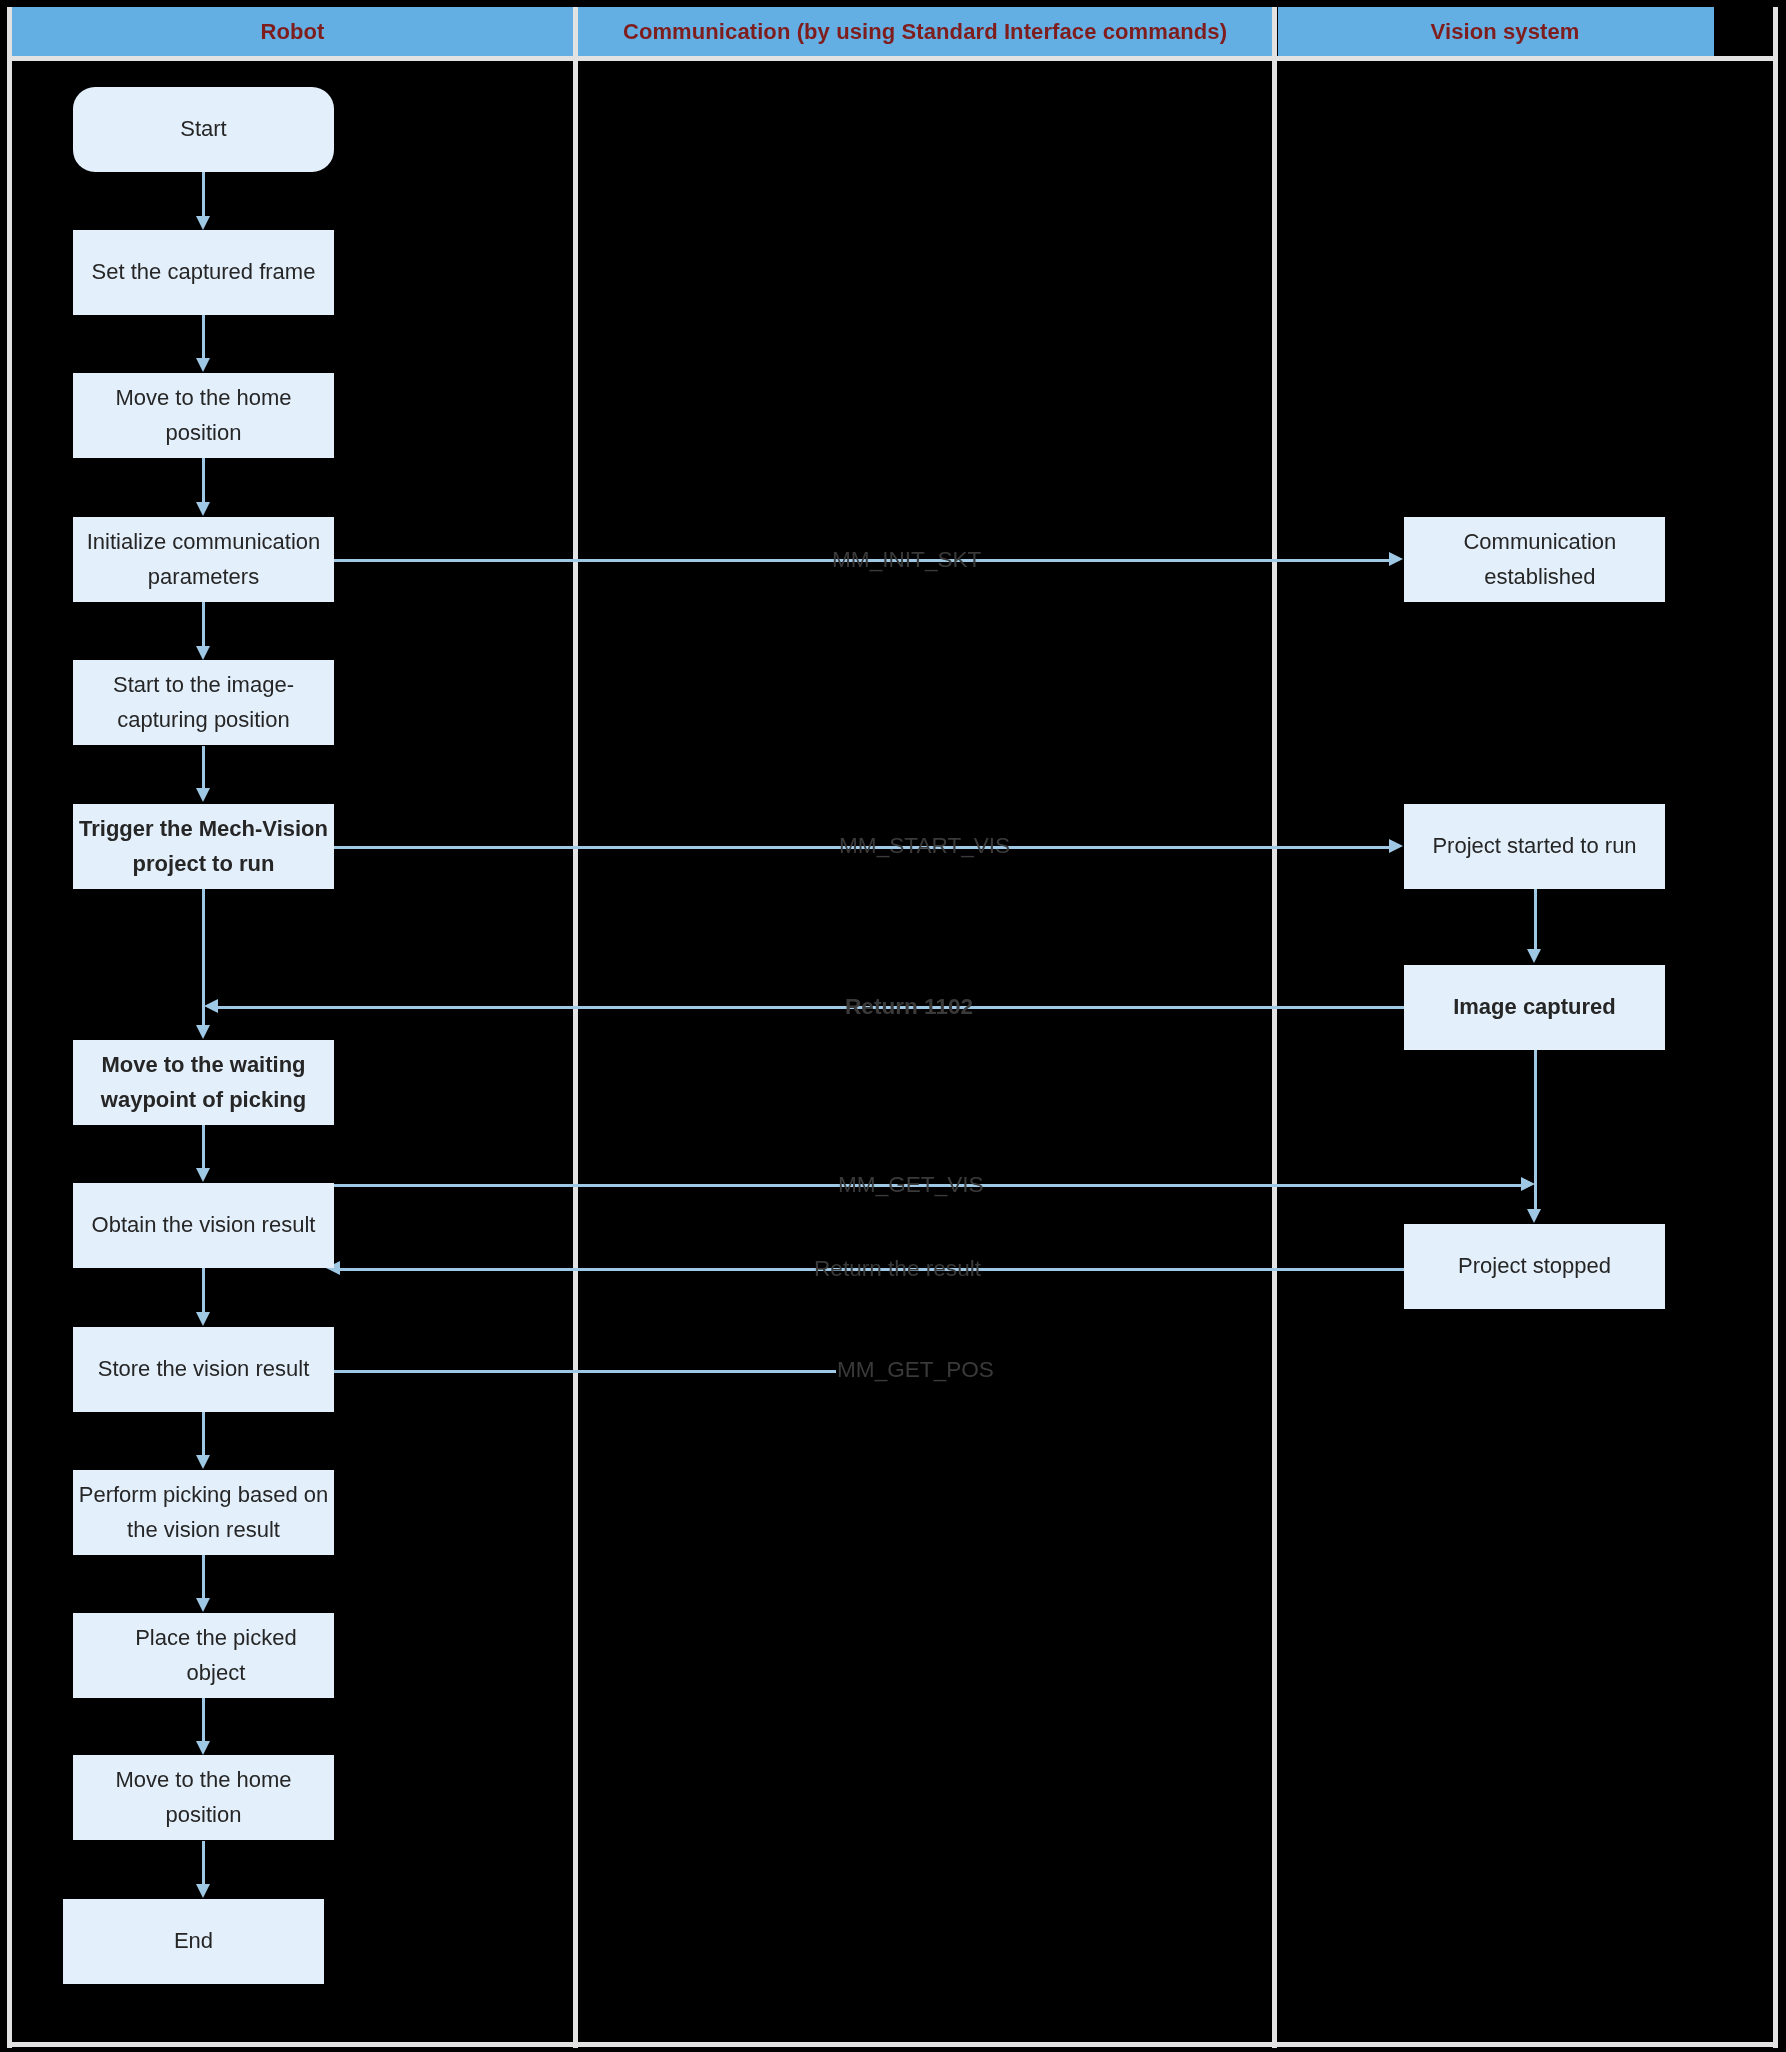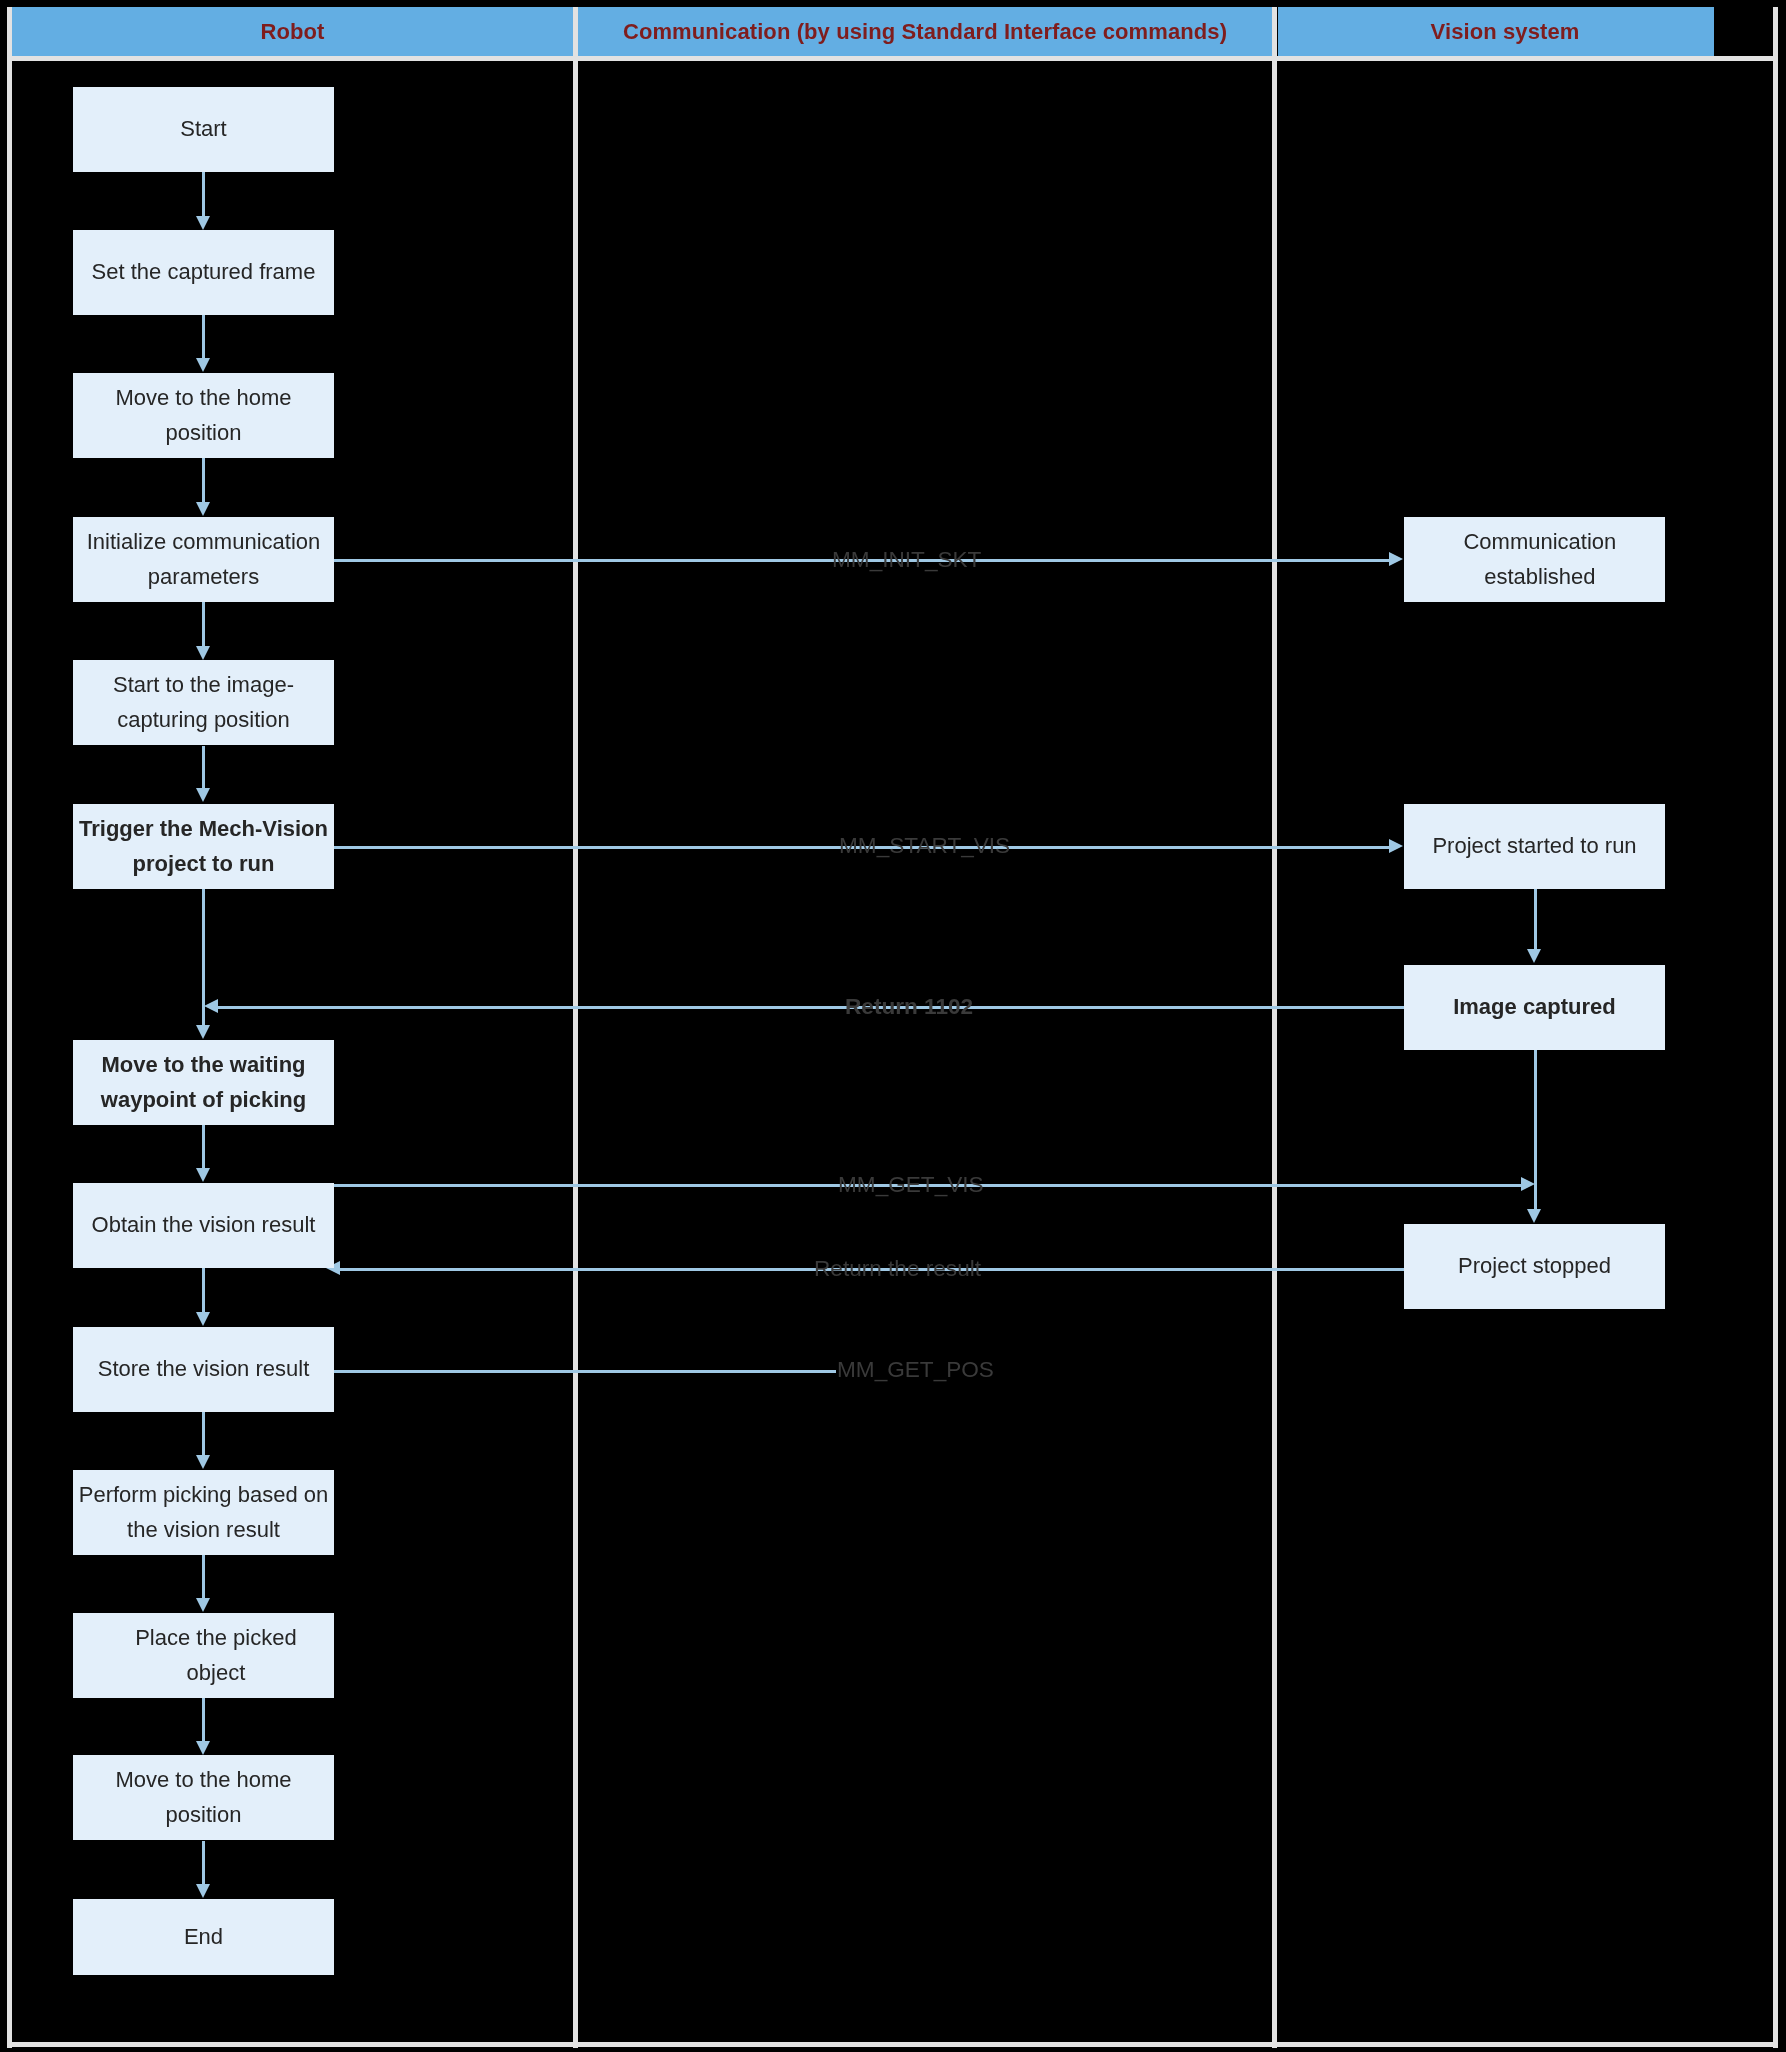"Start" div.node { border-radius: none -> 22px }
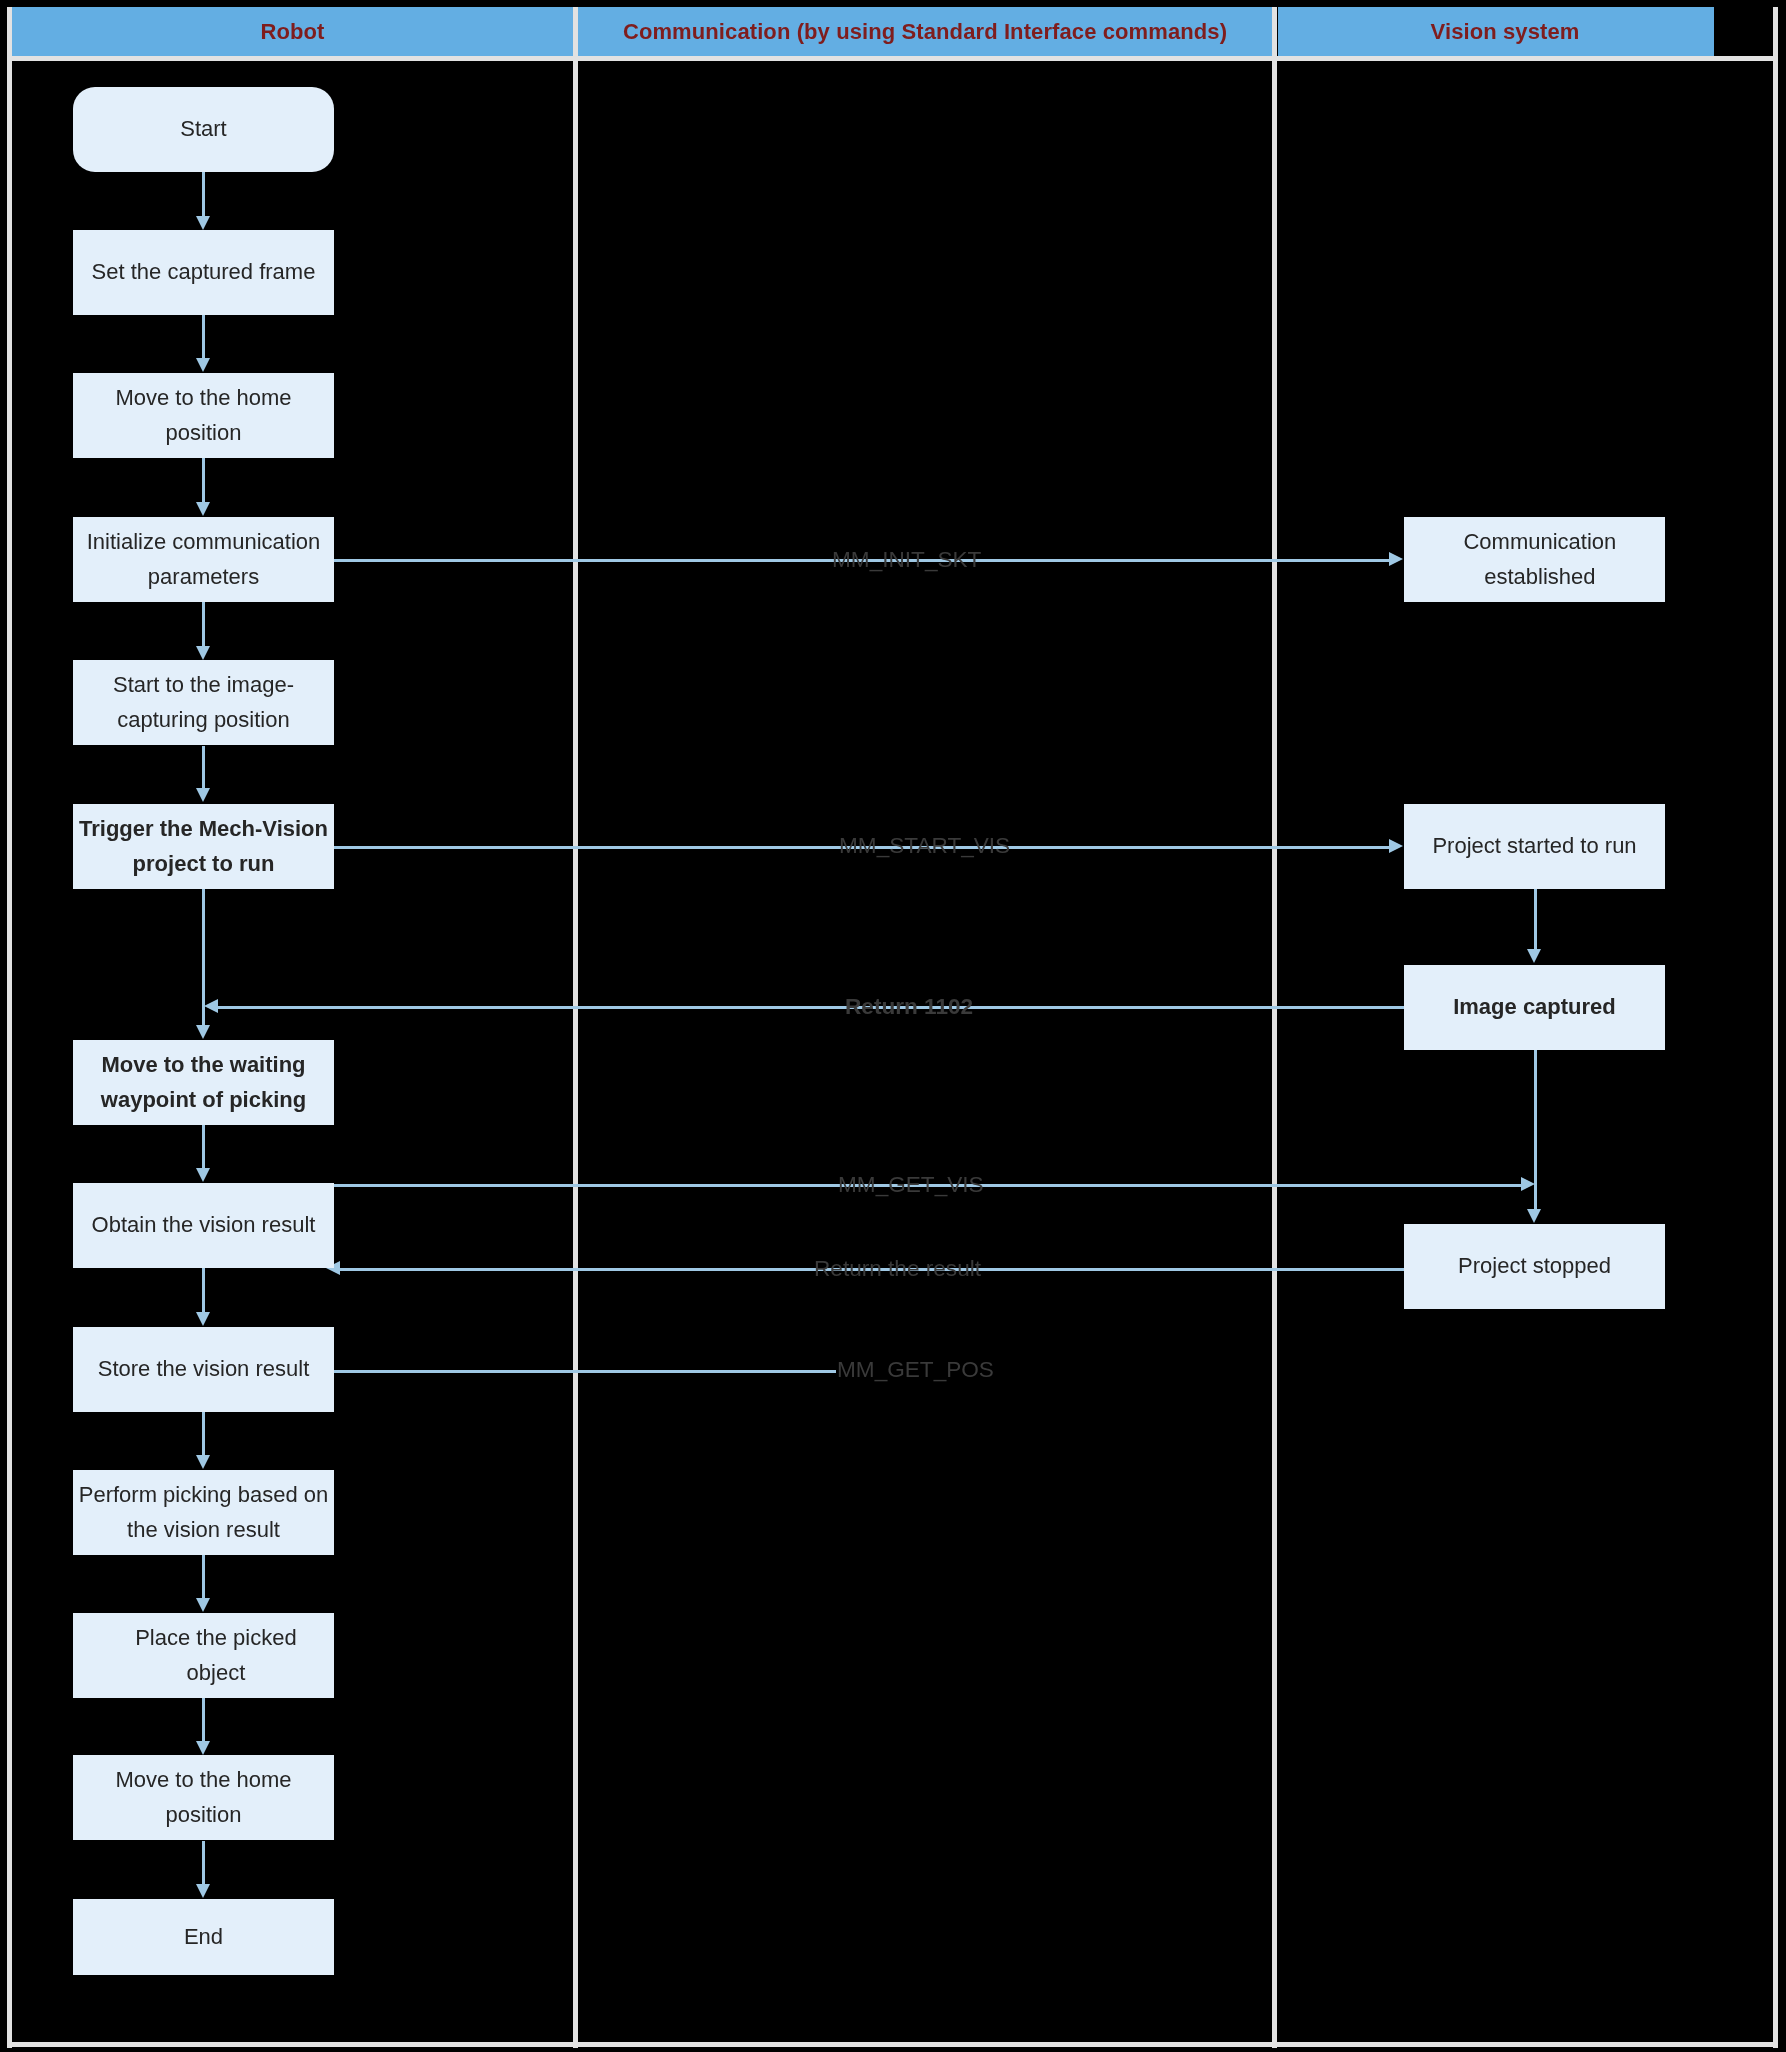"End" div.node { height: 76px -> 85px; left: 73px -> 63px }
